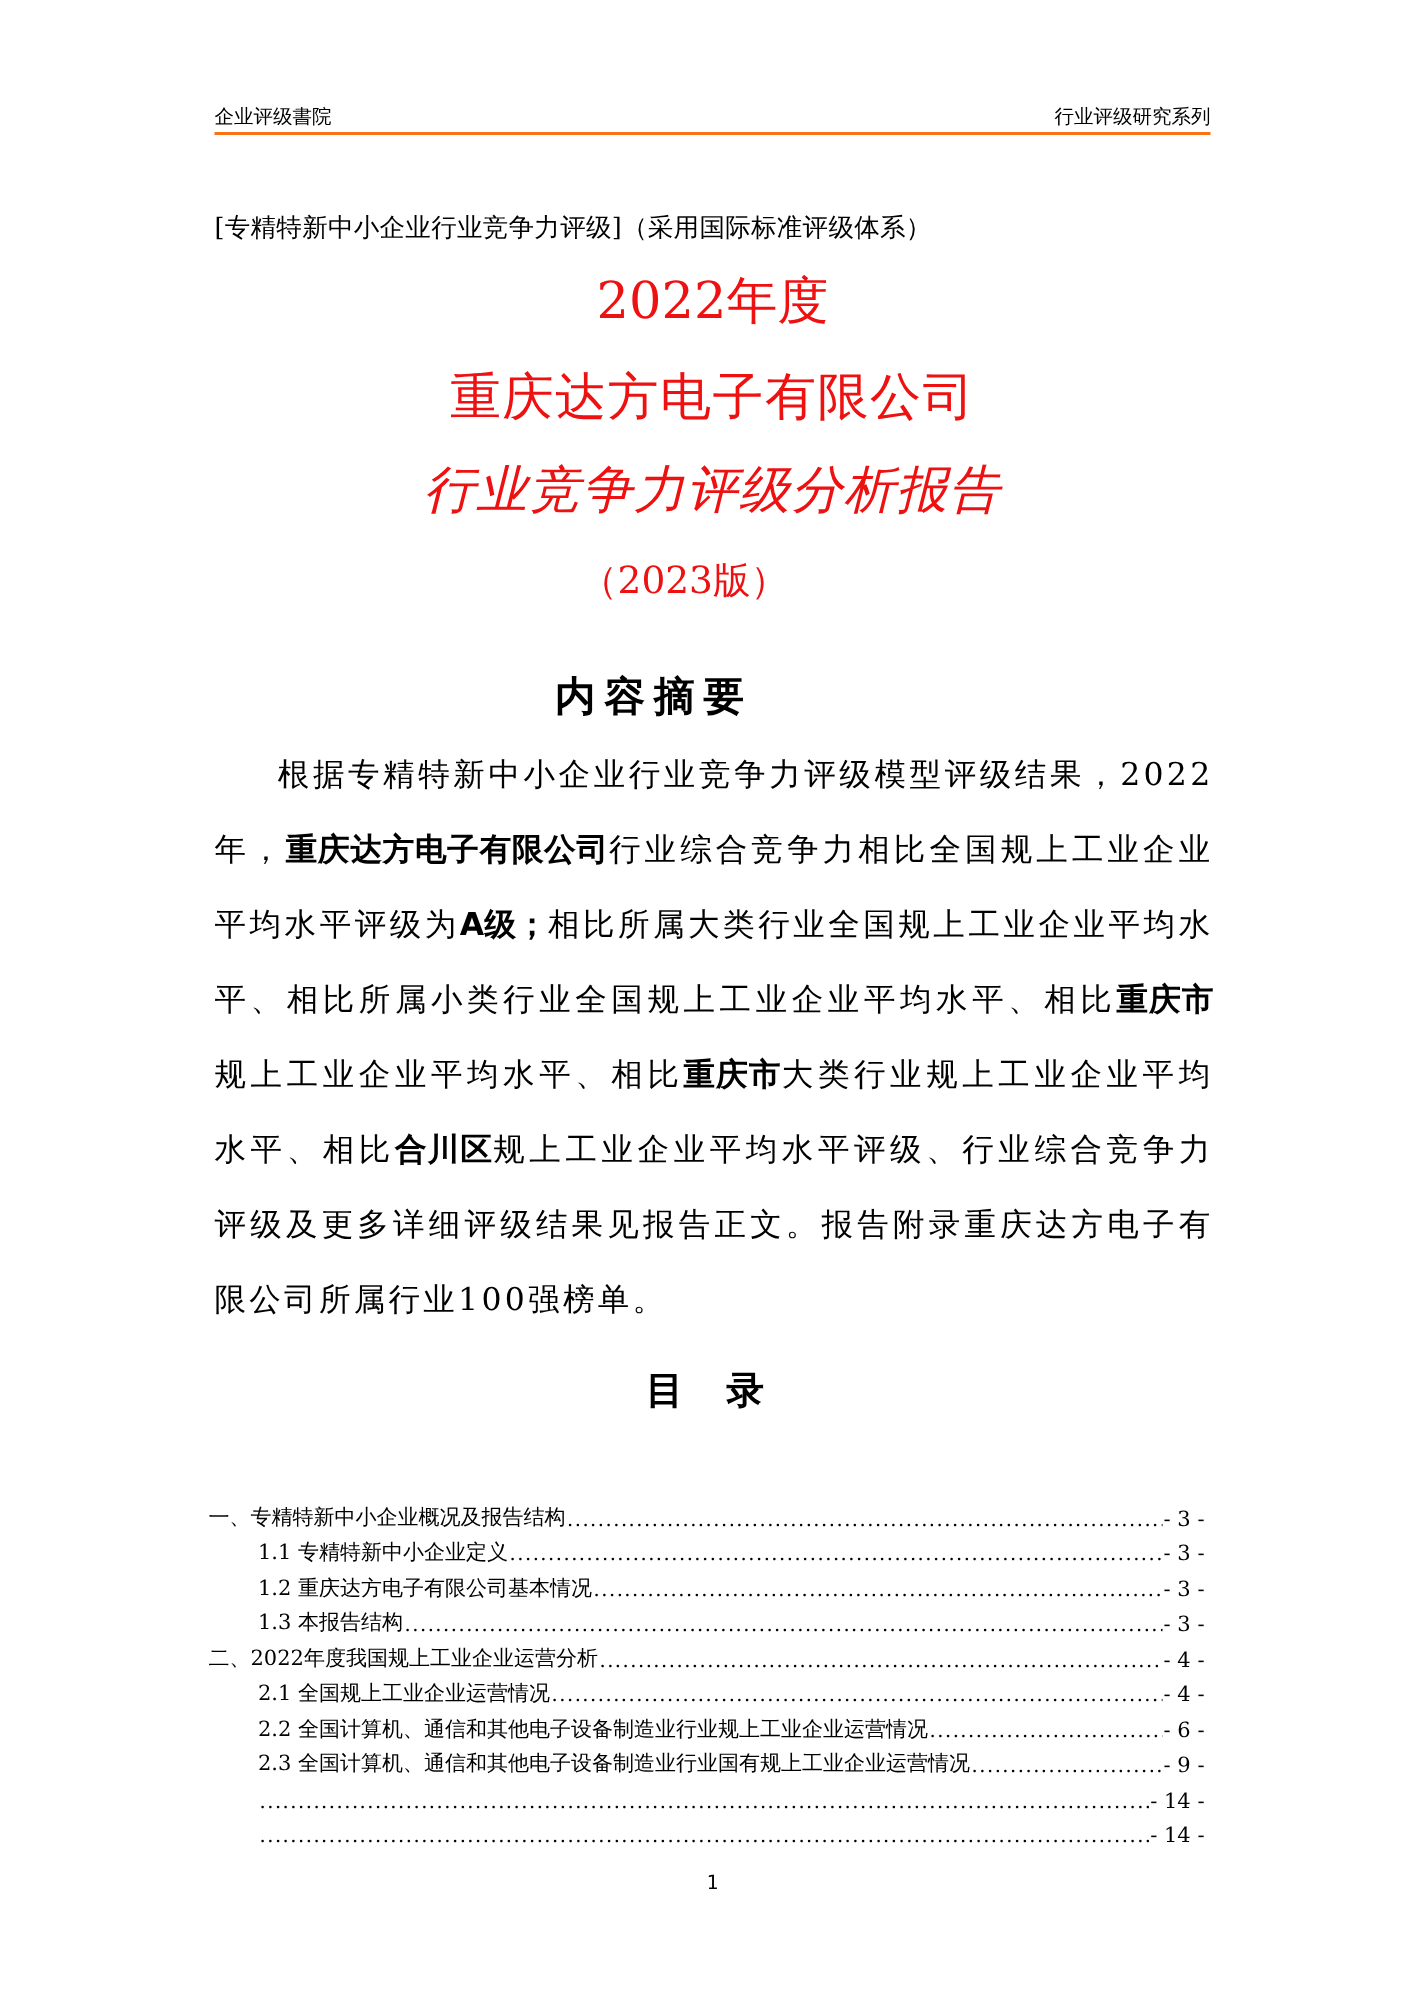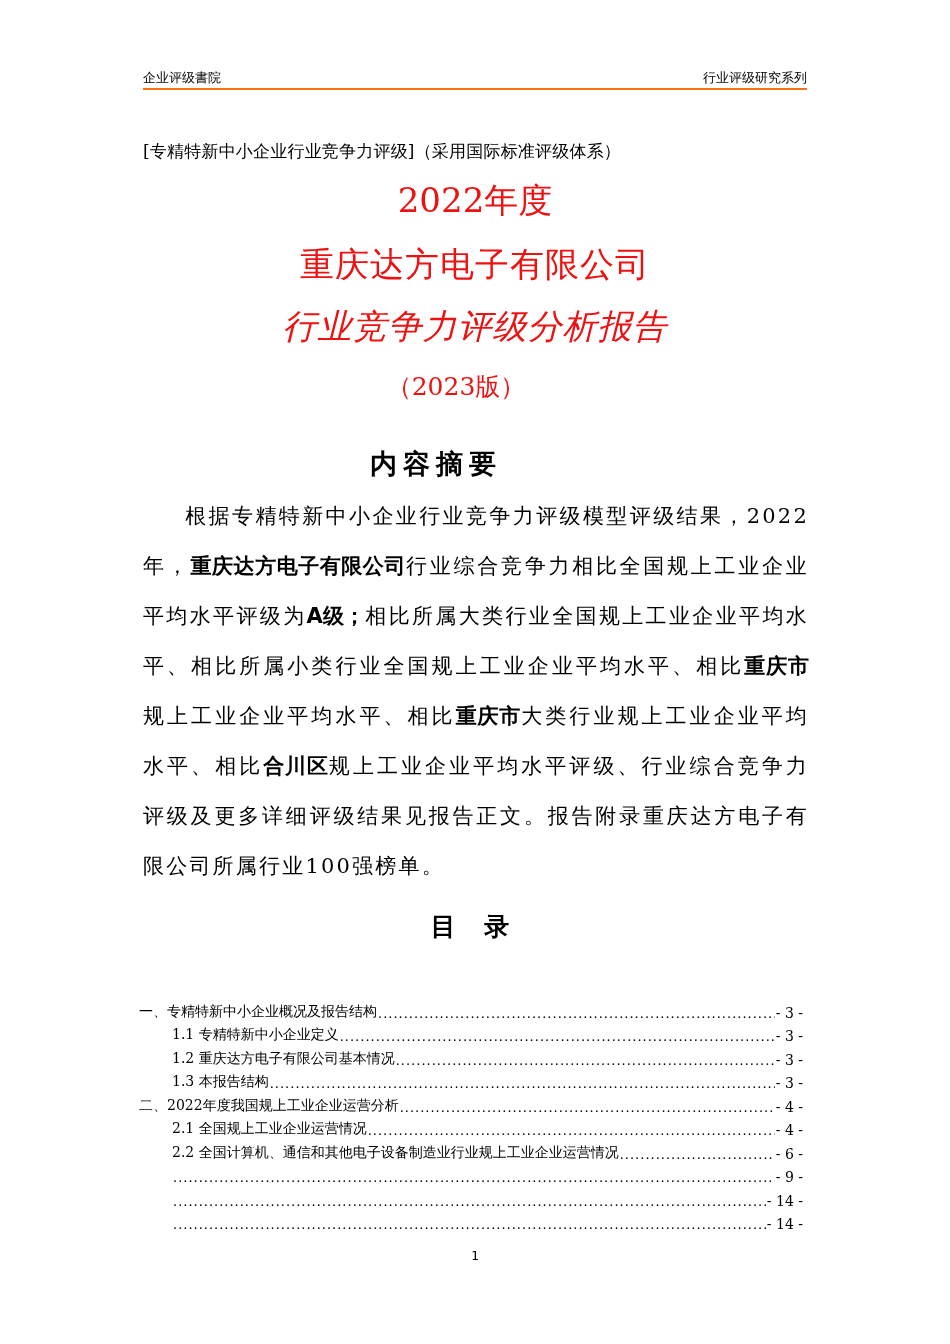"2.3 全国计算机、通信和其他电子设备制造业行业国有规上工业企业运营情况" span.label { html: none -> <span>2.3 全国计算机、通信和其他电子设备制造业行业国有规上工业企业运营情况</span> }
